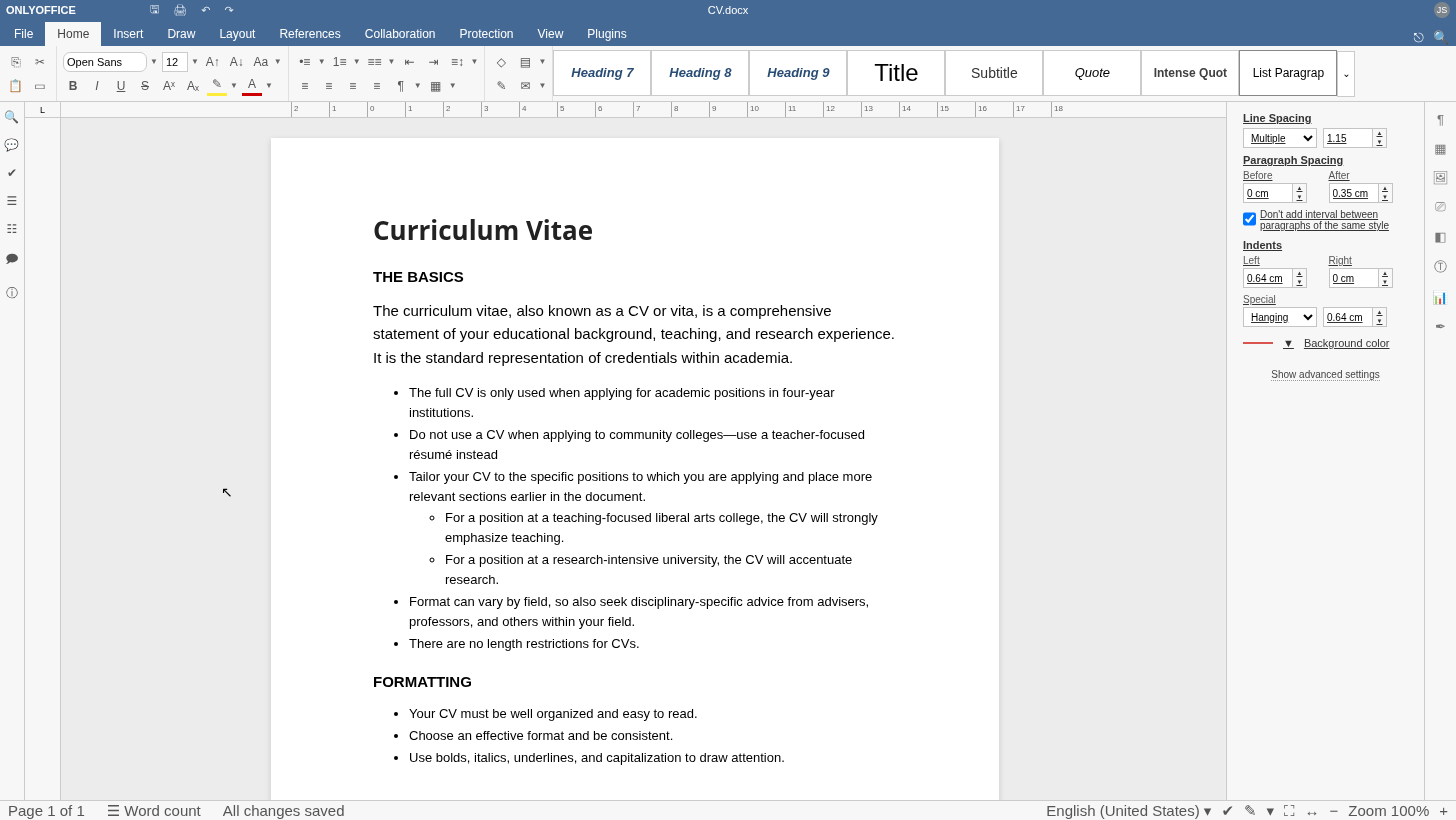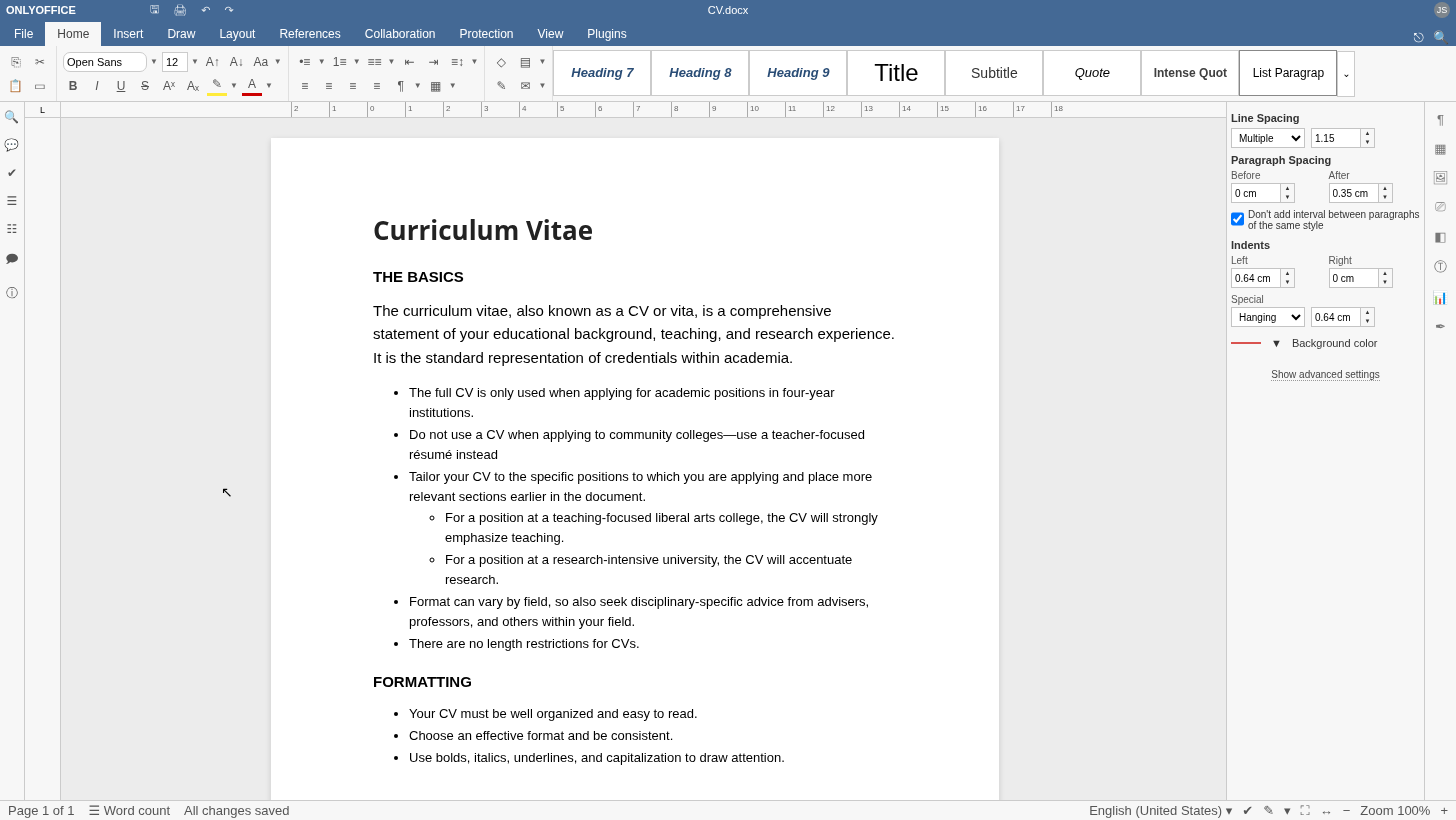"Line Spacing" .right-panel { padding: 8px 4px -> 8px 16px; text-decoration: none -> underline }
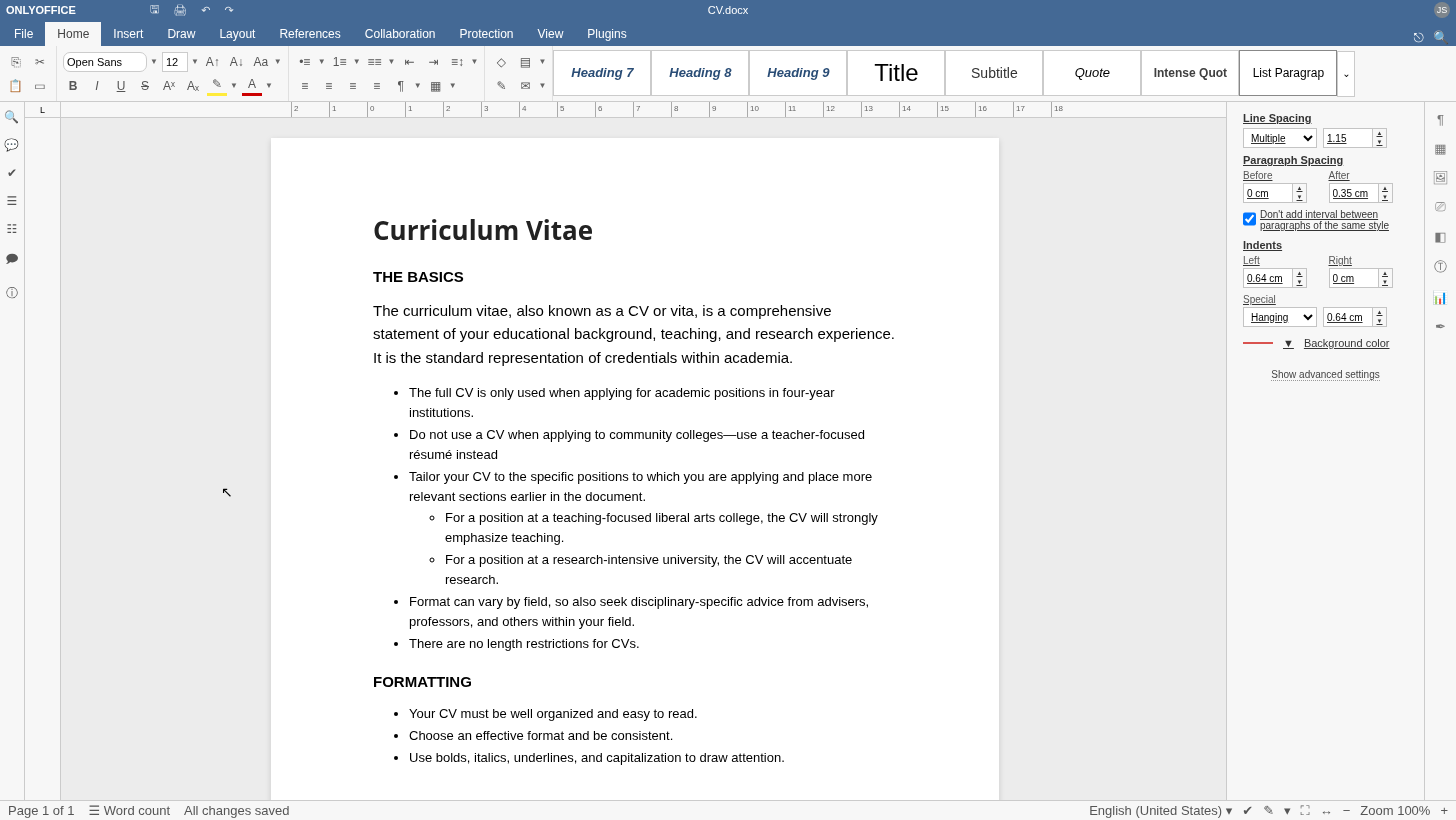"Page 1 of 1" .statusbar { font-size: 13px -> 15px; gap: 14px -> 22px }
